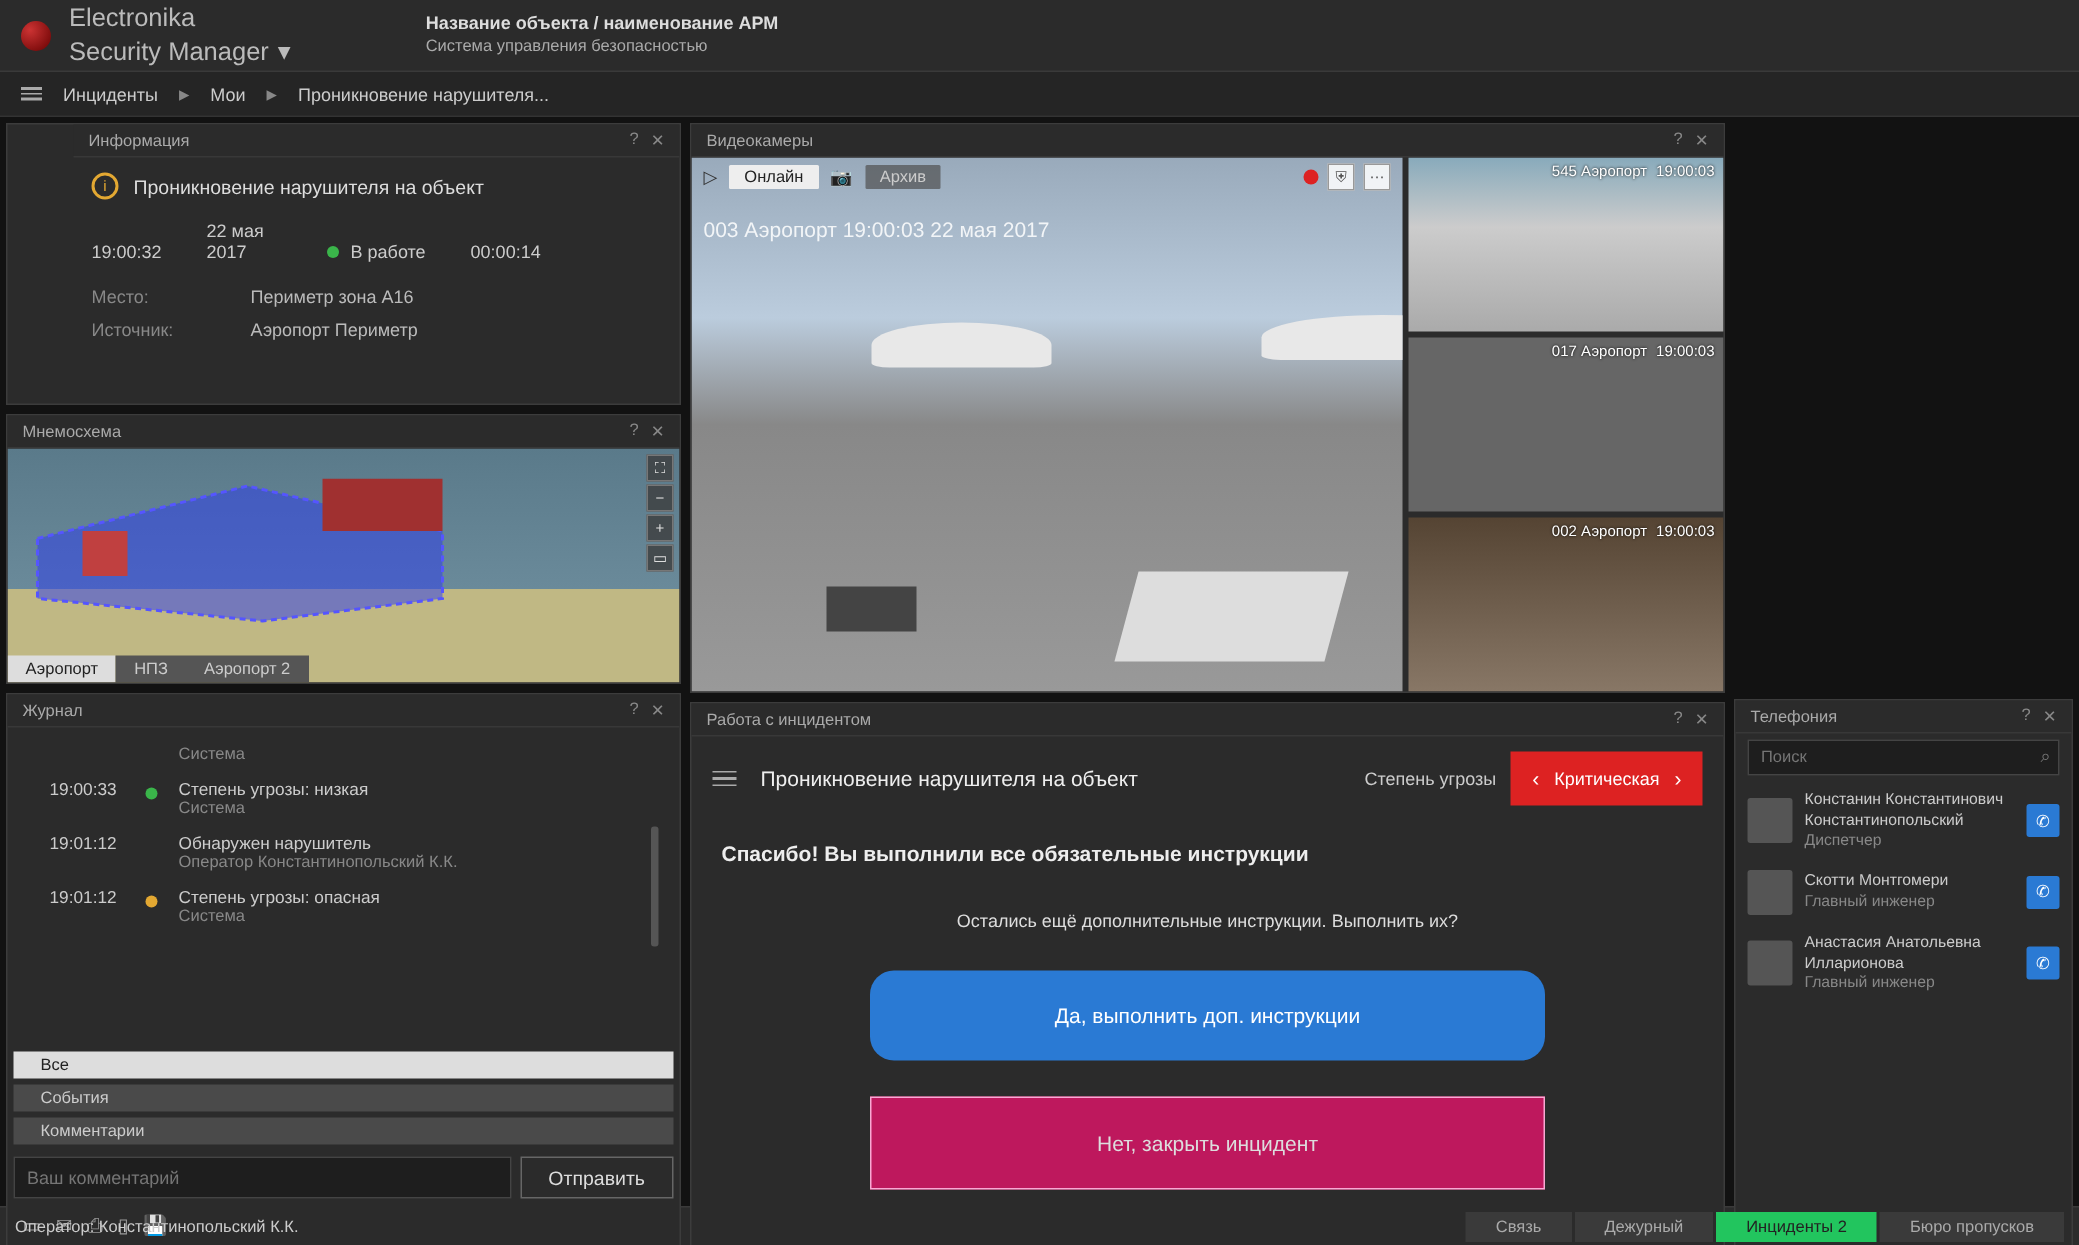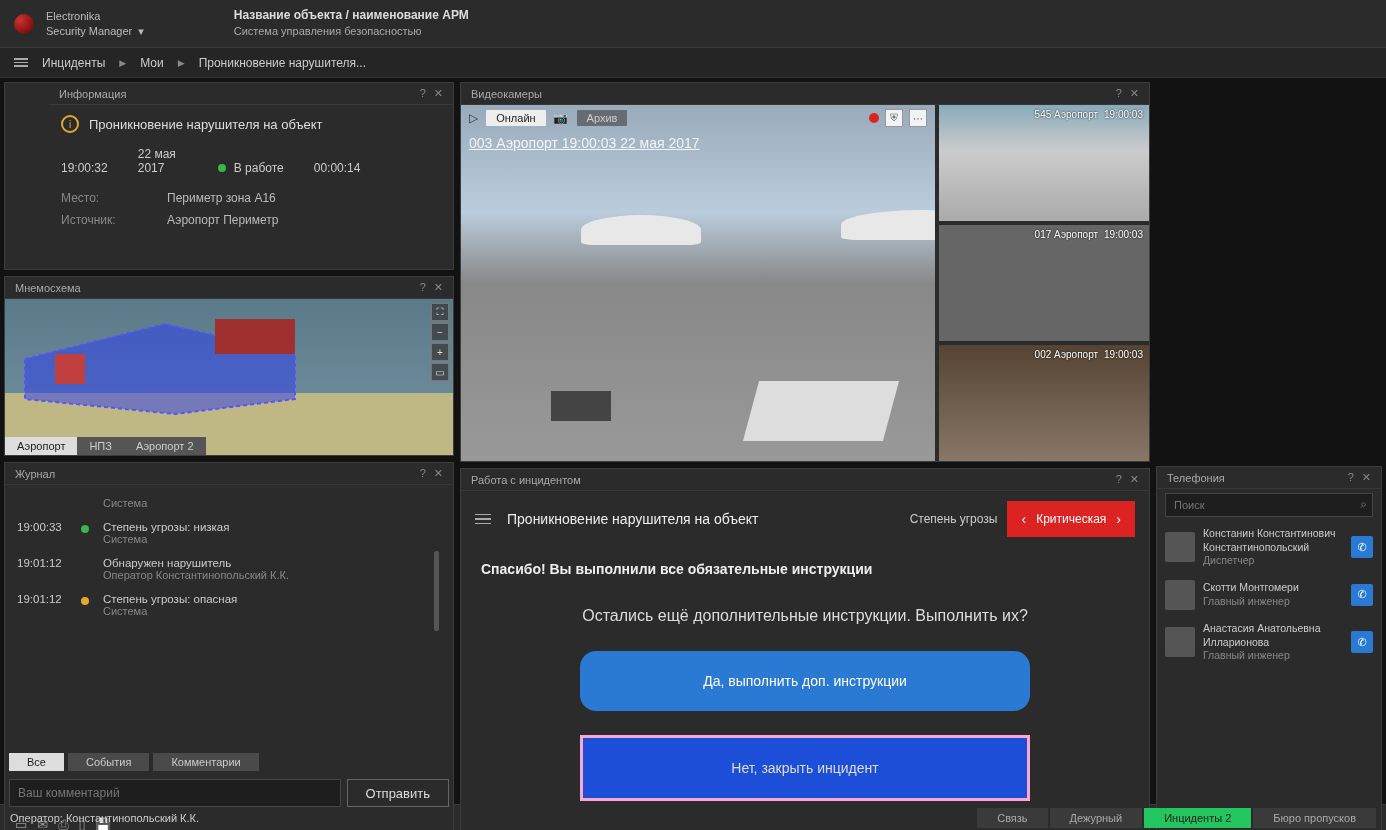"Electronika" .brand { font-size: 11px -> 17px }
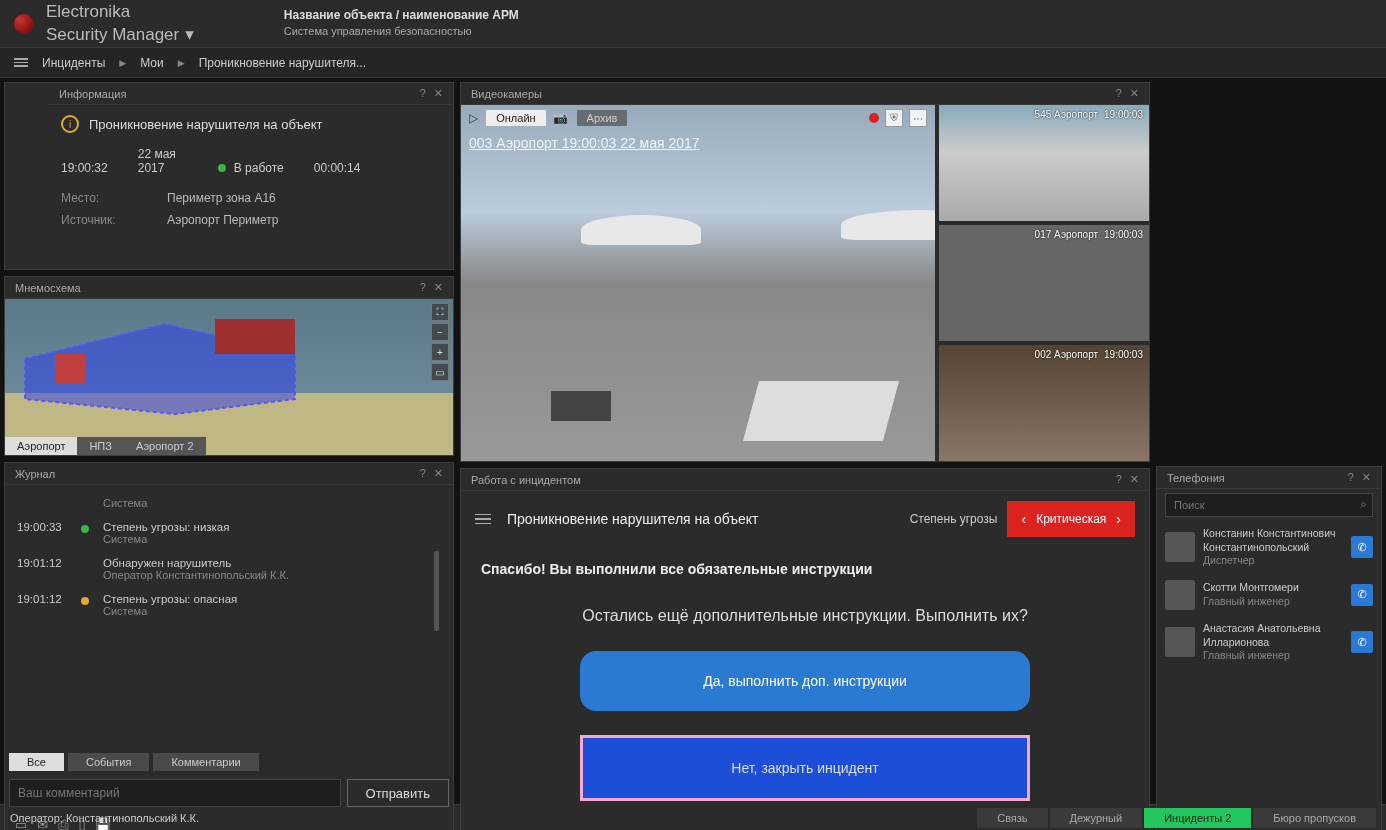"003 Аэропорт 19:00:03 22 мая" .cam-overlay { text-decoration: underline -> none; top: 30px -> 40px }
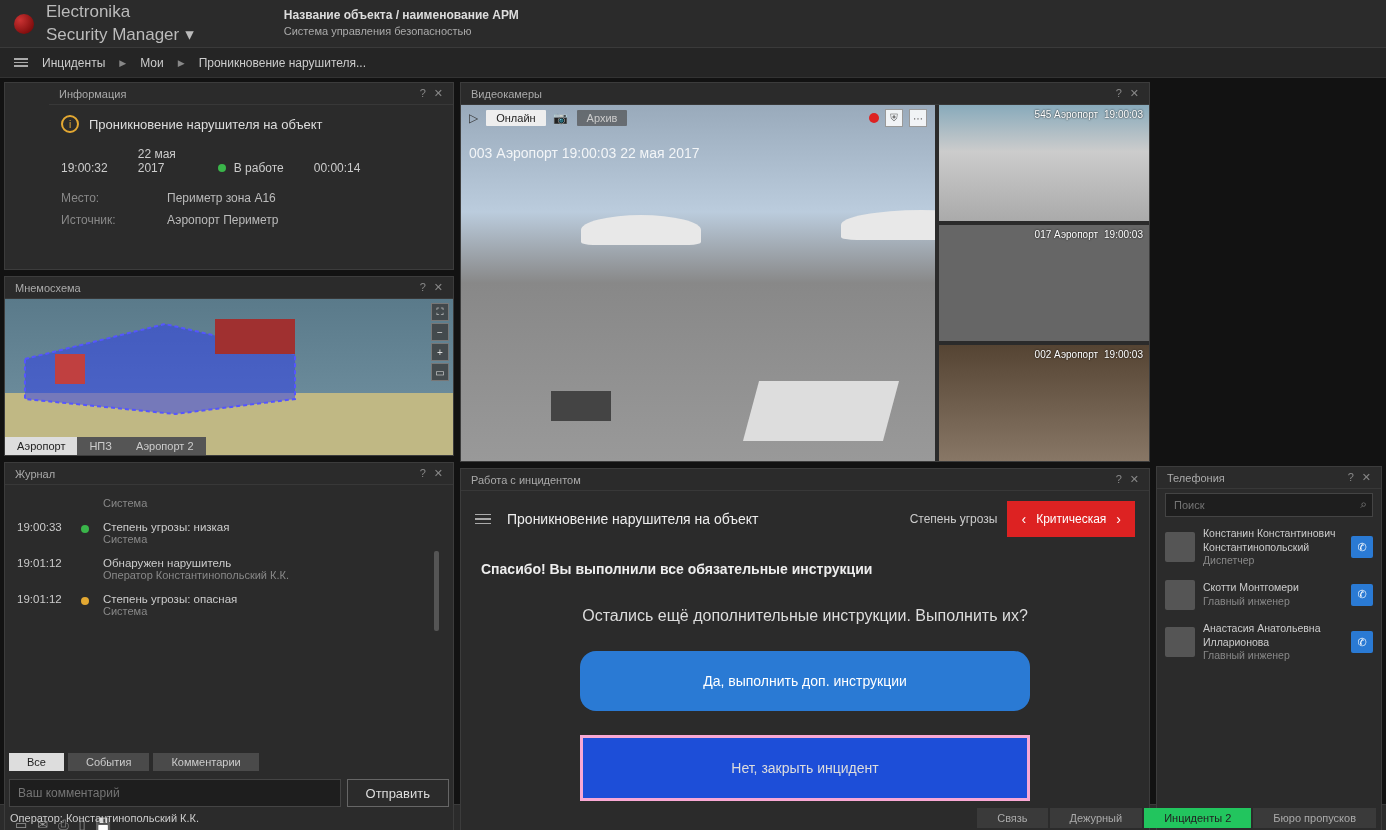"Система" .journal-list { margin-left: none -> 16px }
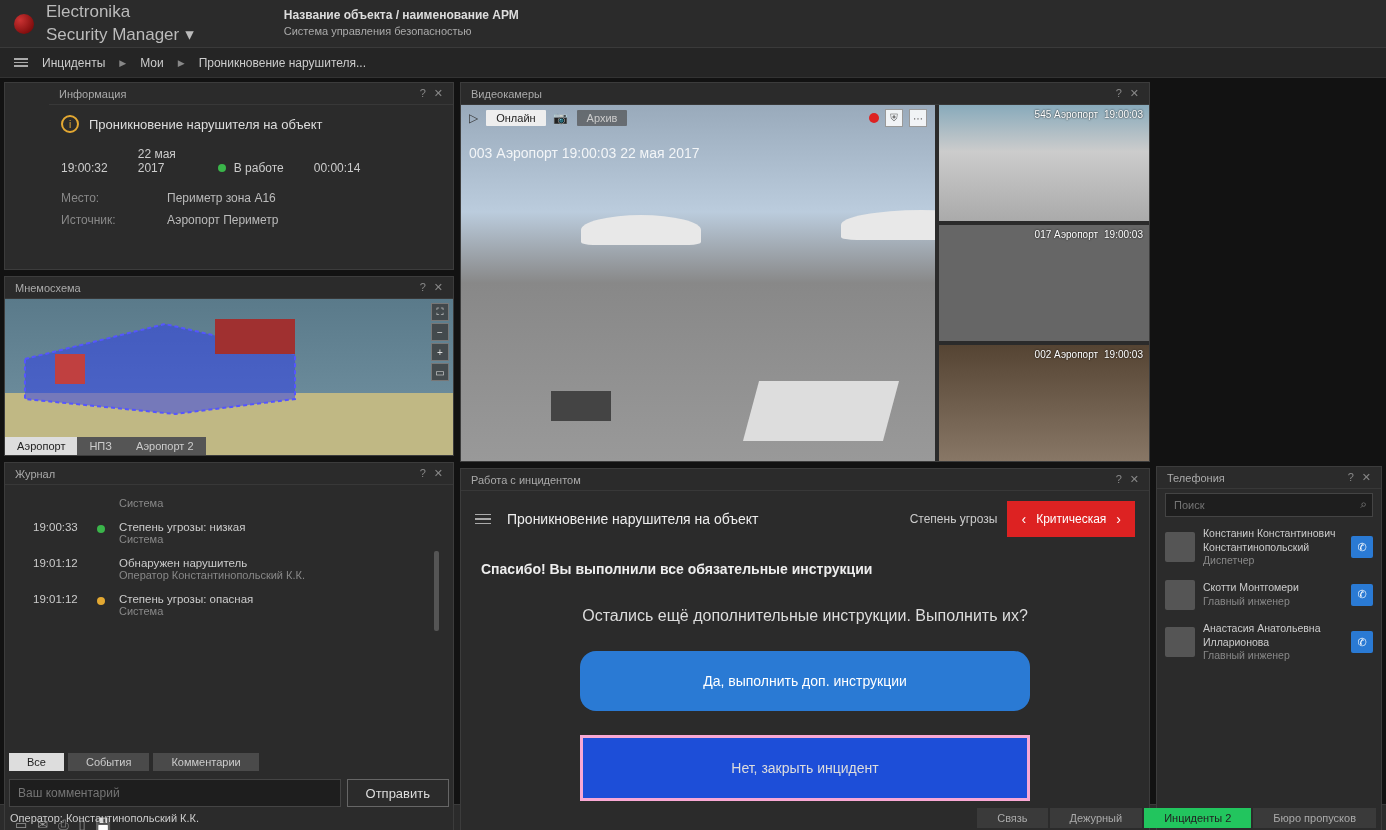"Остались ещё дополнительные инструкции." .question { font-size: 16px -> 12px }
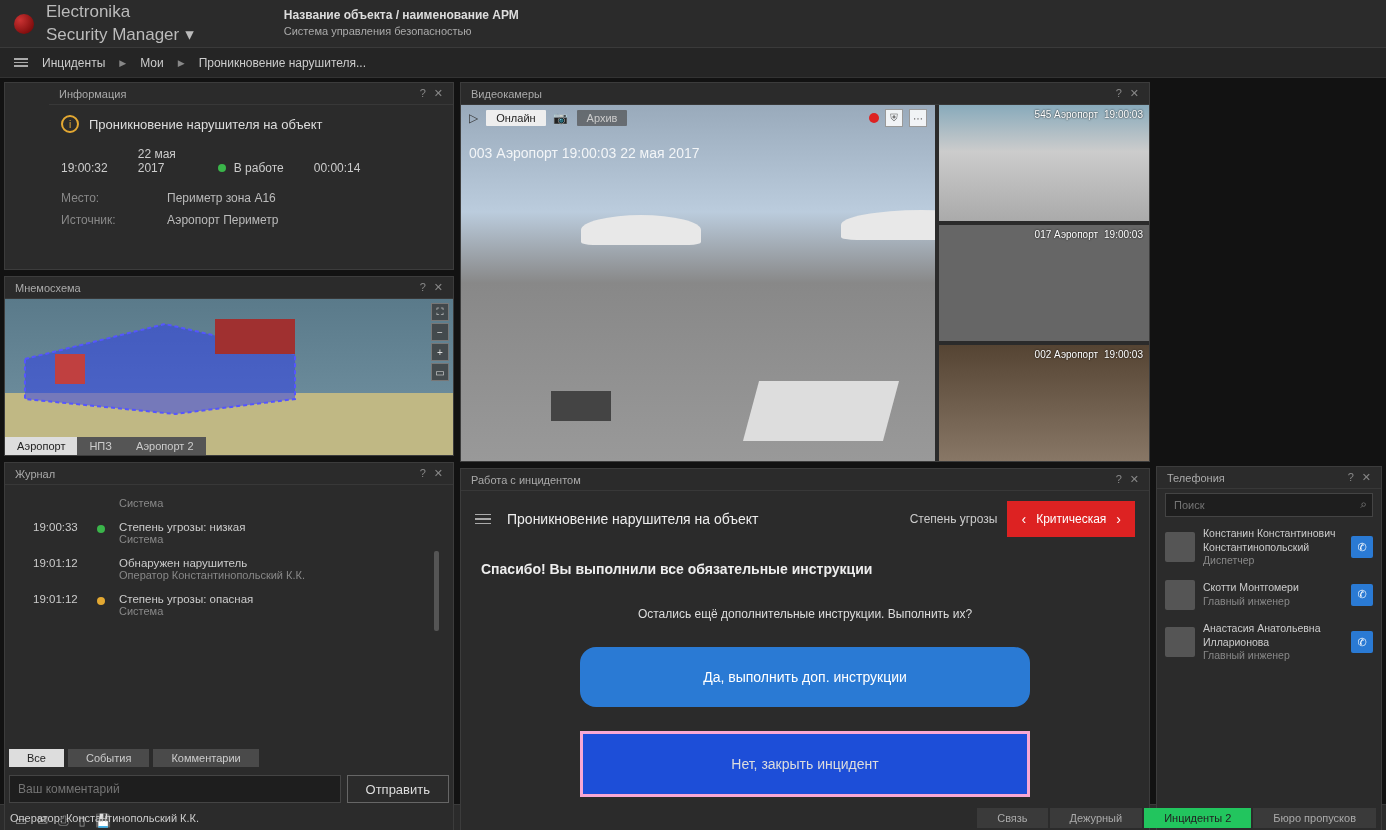"Все" .journal-tabs { flex-direction: none -> column }
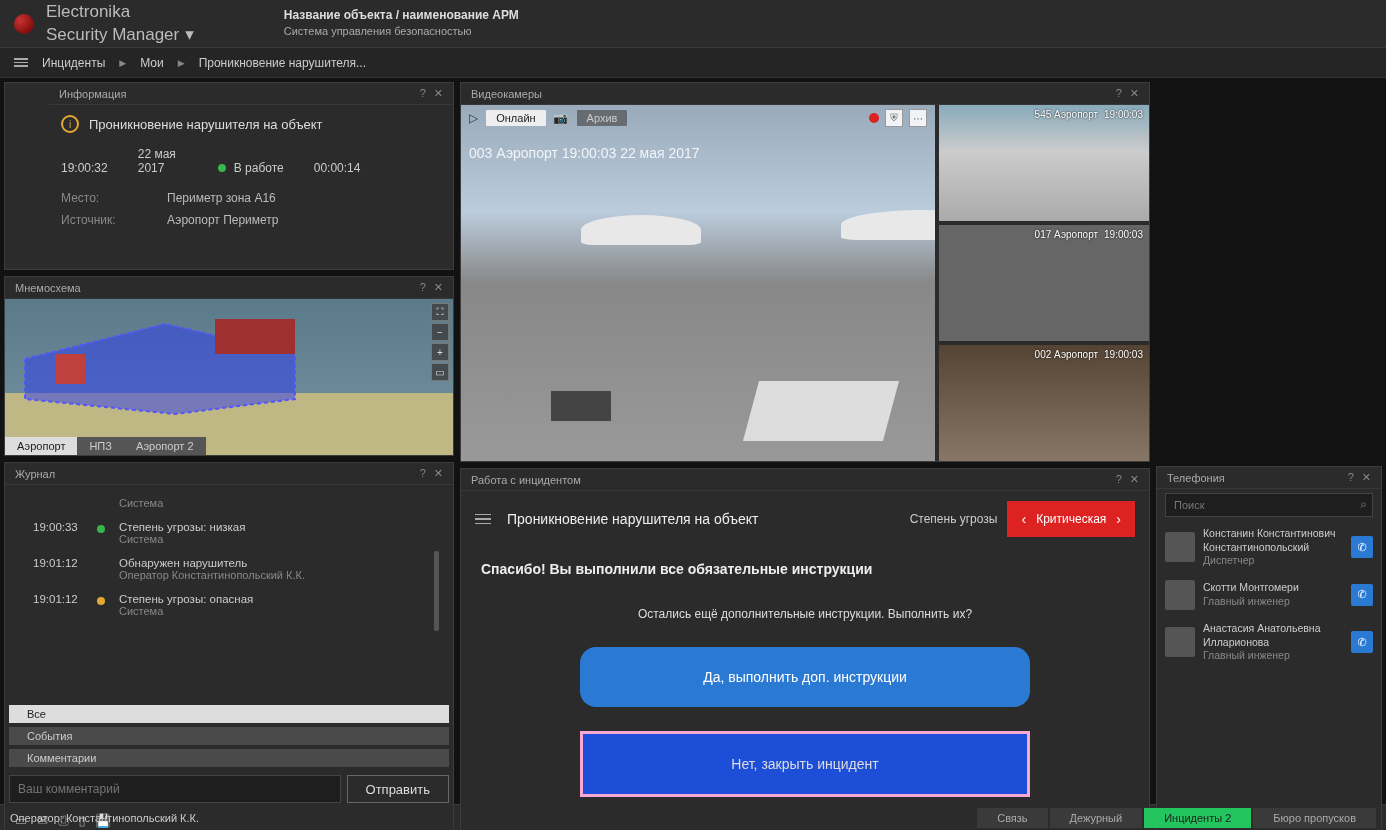"Нет, закрыть инцидент" .big-btn.secondary { background: #1d4ed8 -> #be185d; border: 3px solid #f9a8d4 -> 1px solid #f9a8d4 }
